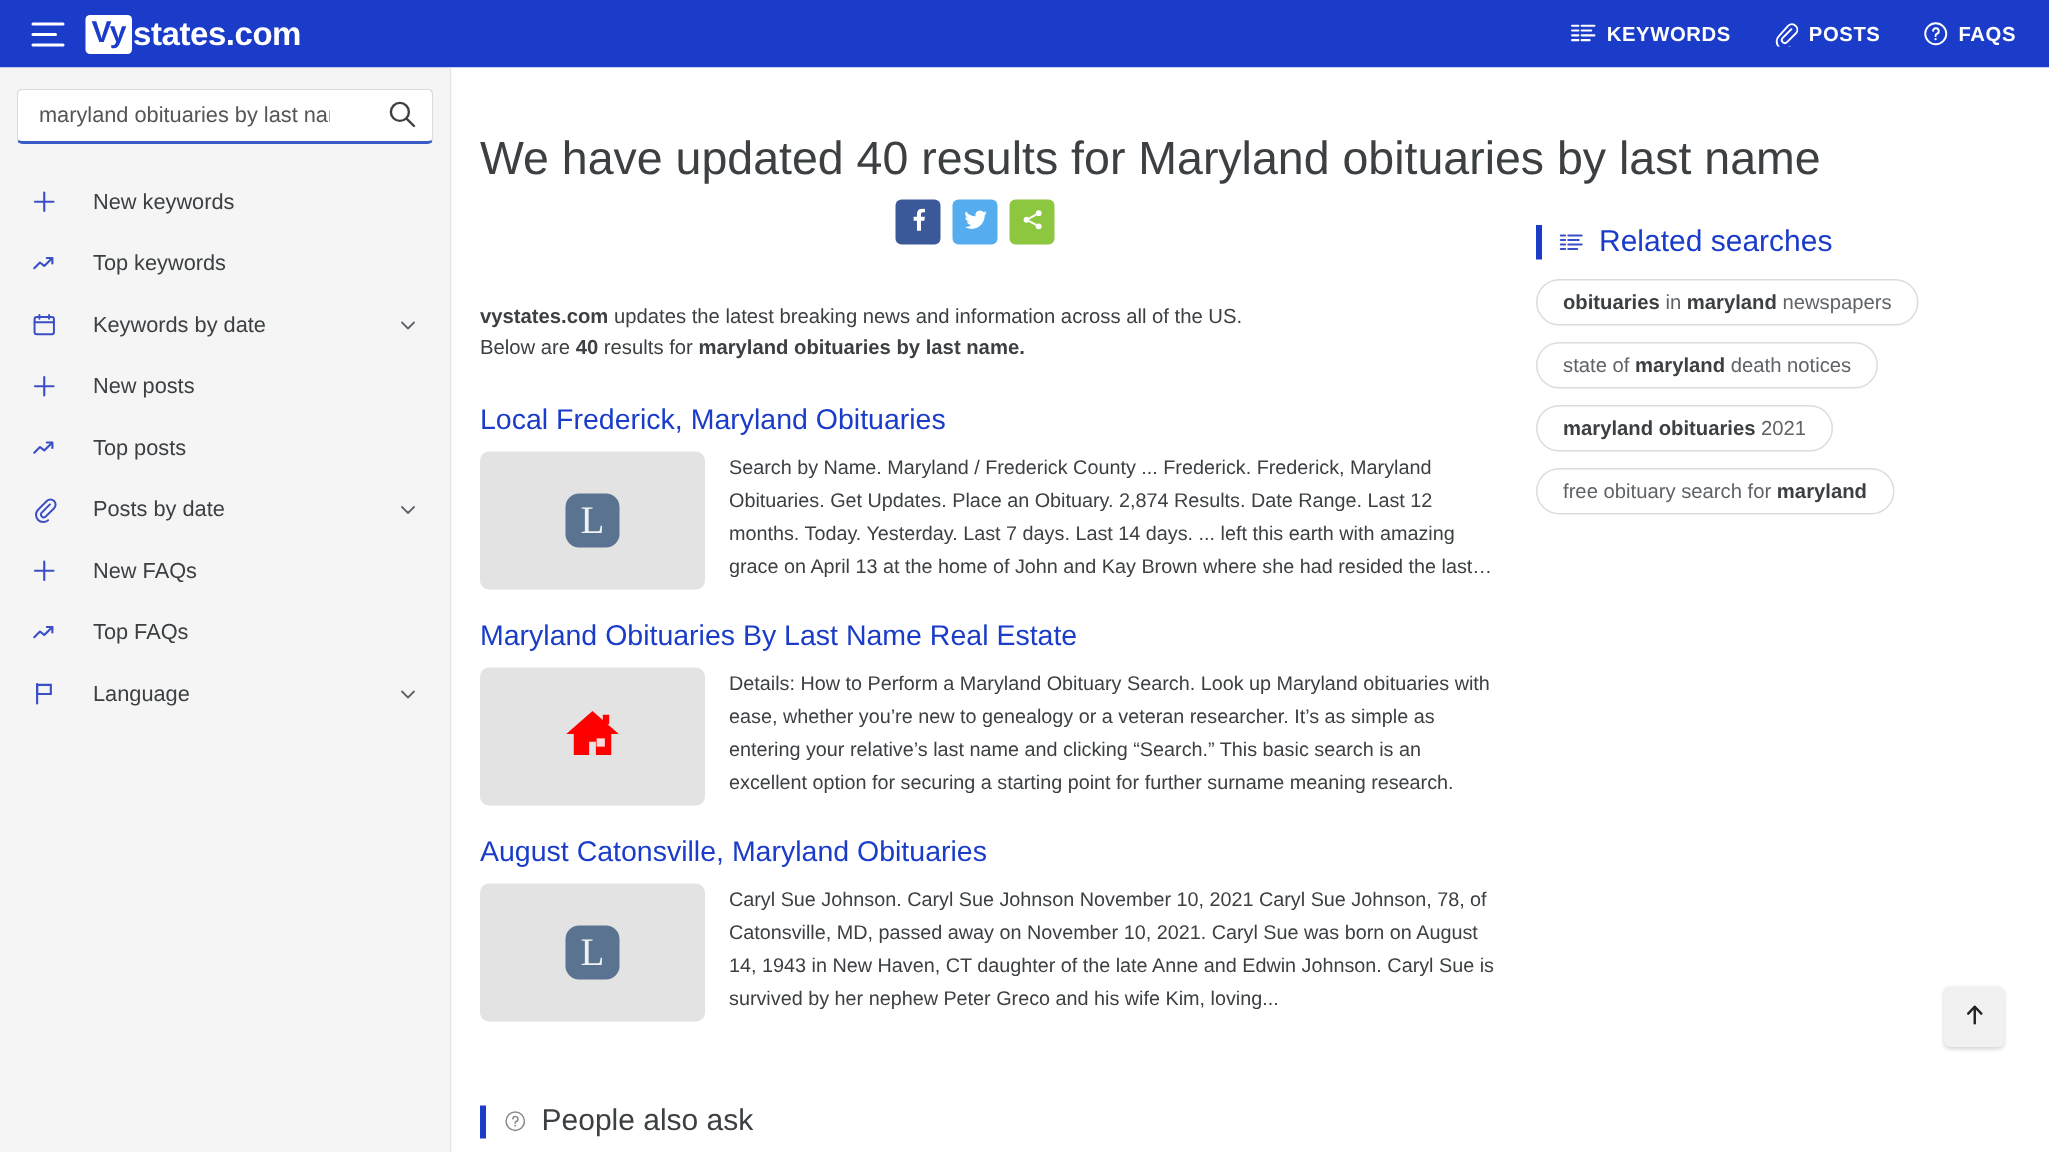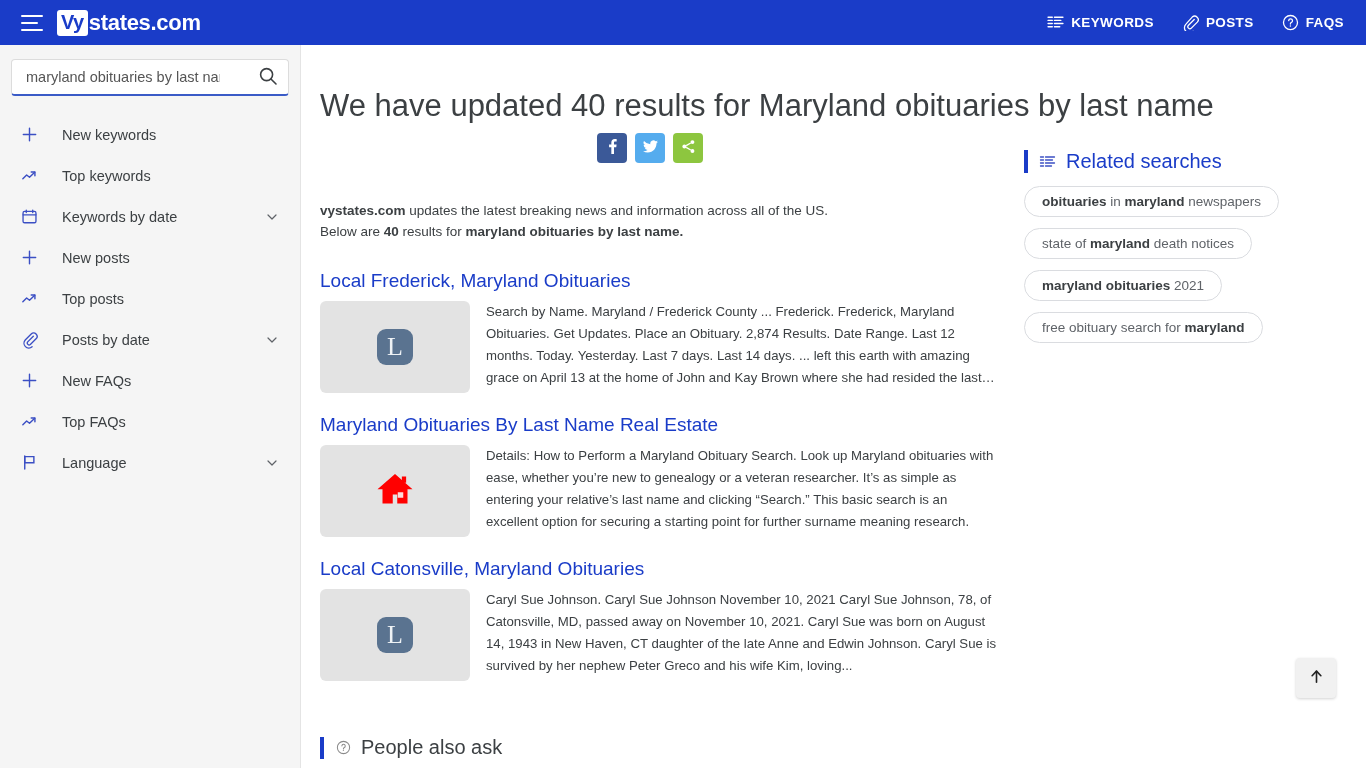"Local Catonsville, Maryland Obituaries" a.result-title { text: Local -> August }
